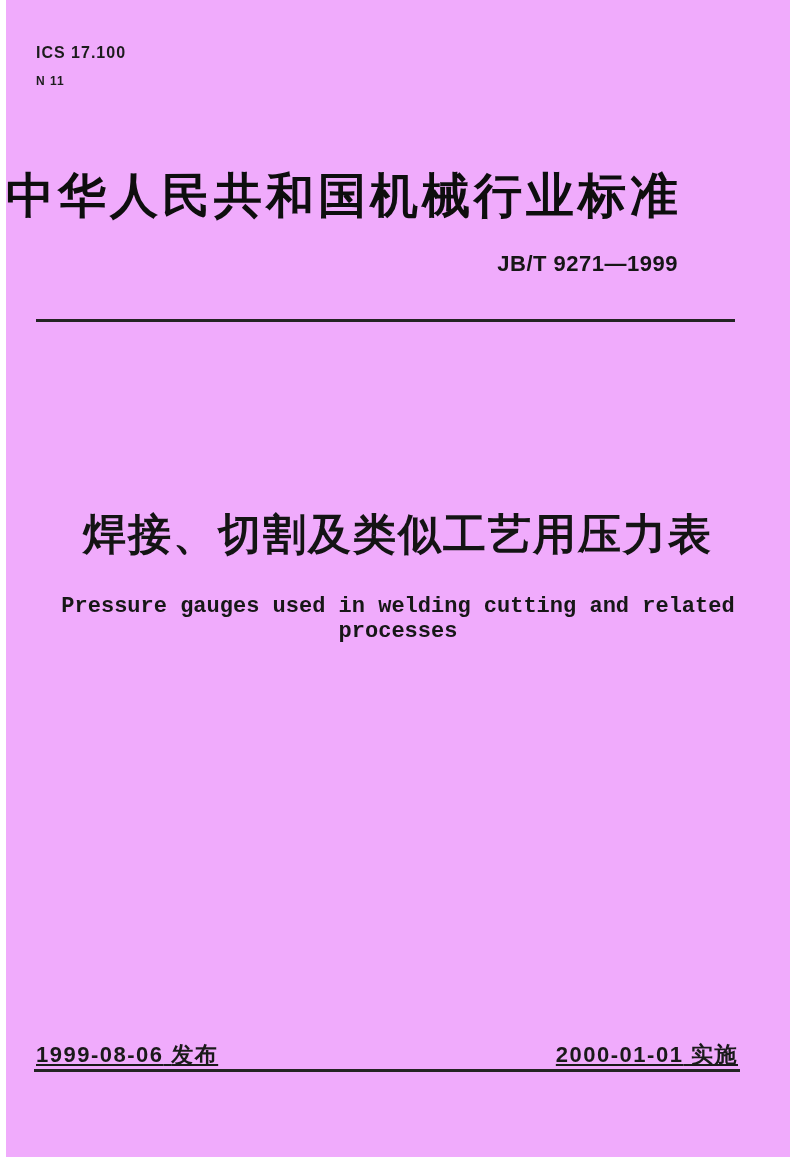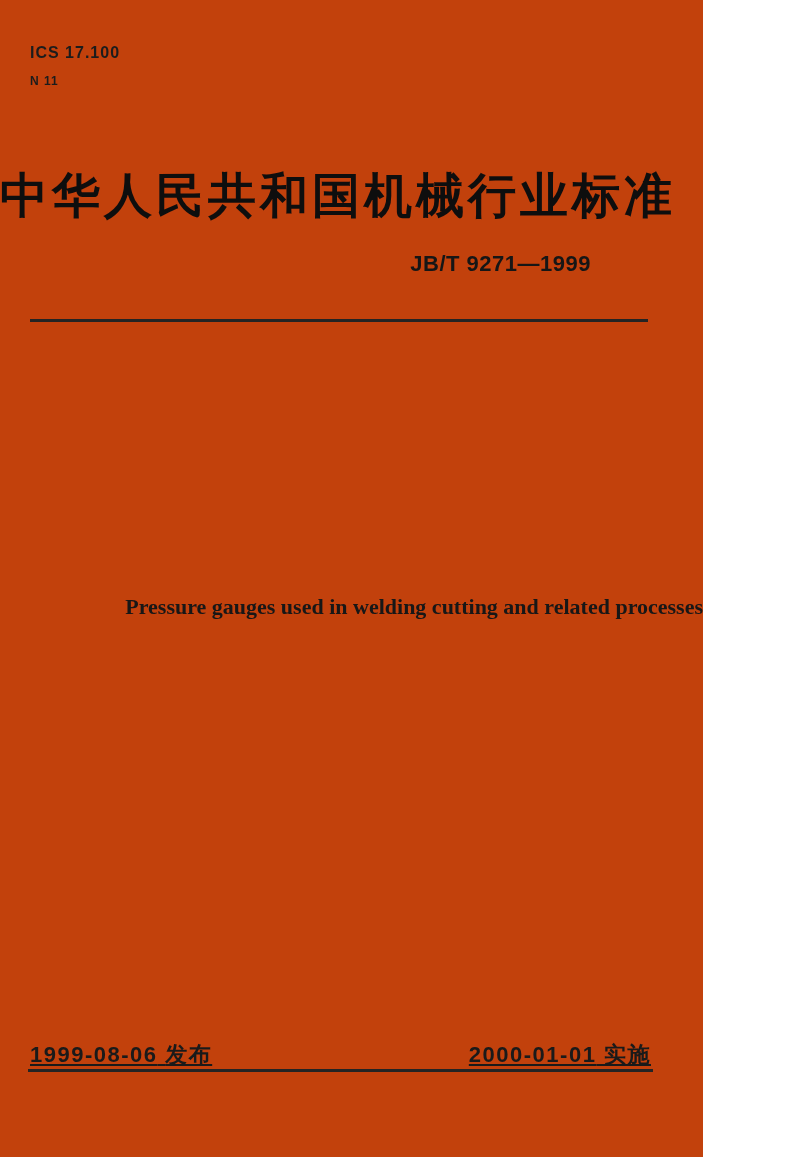"ICS 17.100" .page { background: #c2410c -> #f0abfc; margin-left: none -> 6px; width: 703px -> 784px }
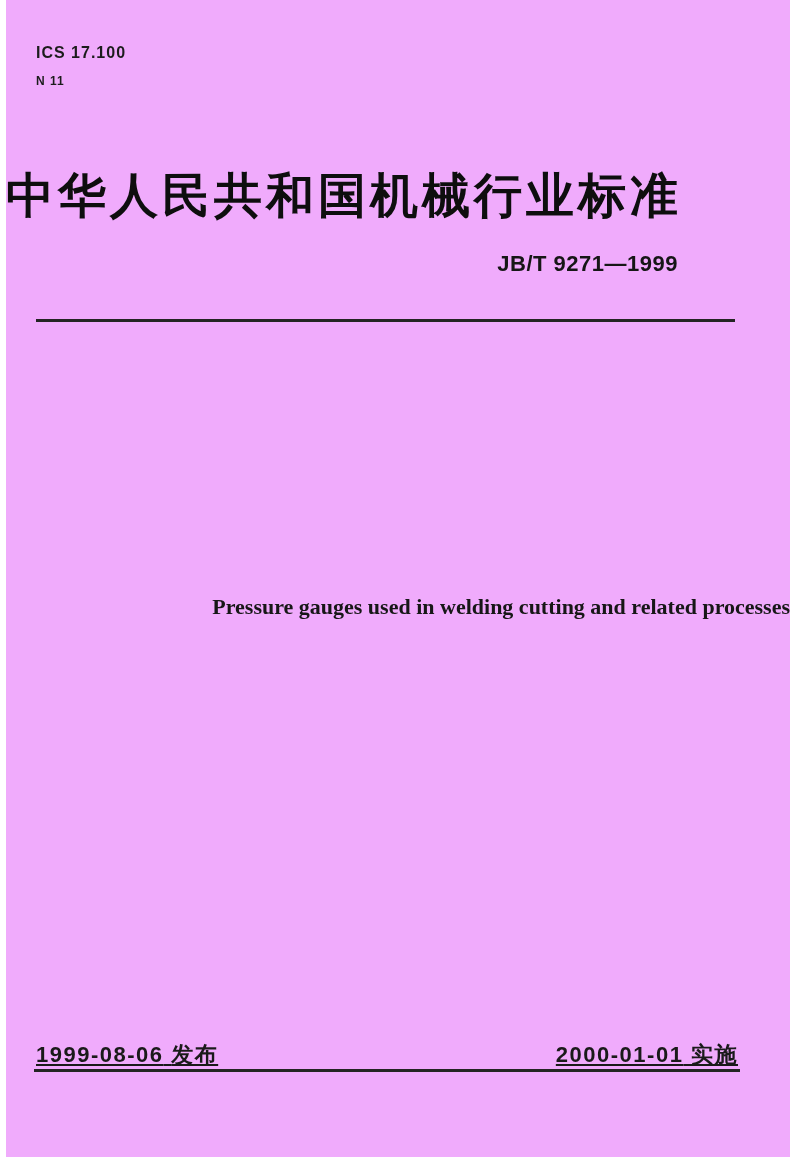"焊接、切割及类似工艺用压力表" div.title-zh { html: none -> <div>焊接、切割及类似工艺用压力表</div> }
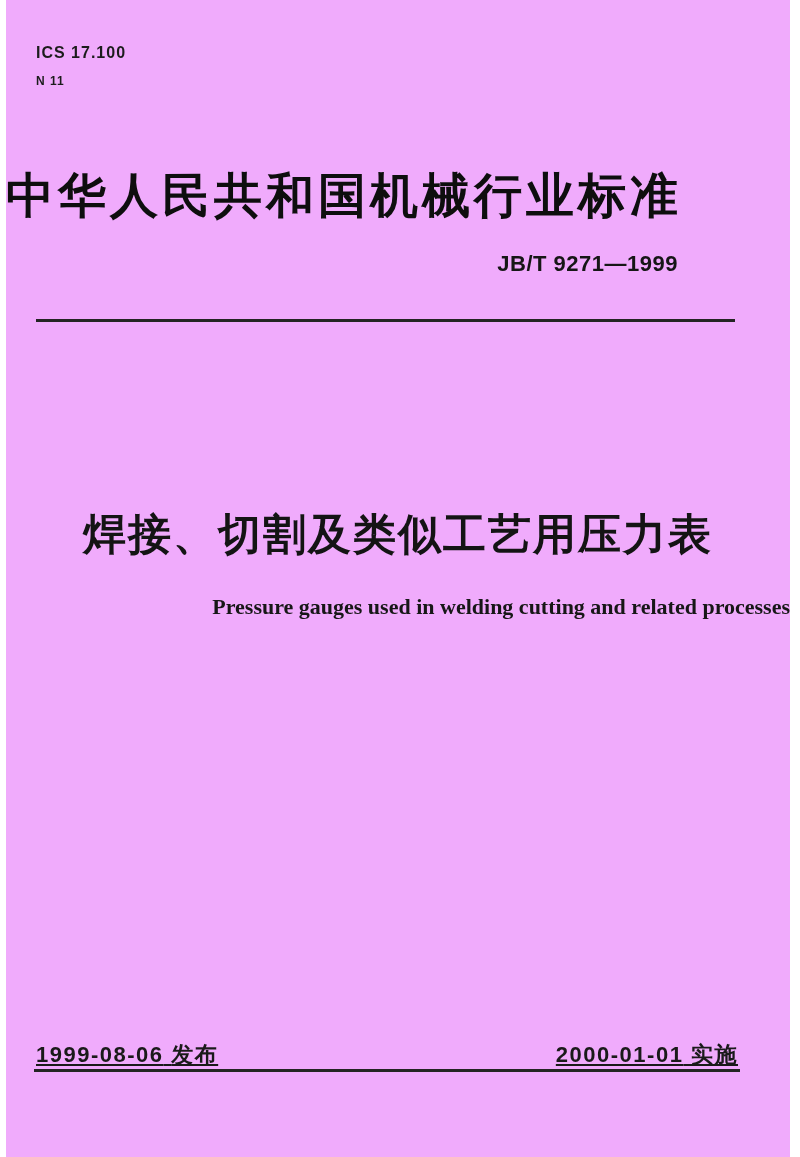"Pressure gauges used in welding" .title-en { font-family: Liberation Serif, serif -> Liberation Mono, monospace; text-align: right -> center }
